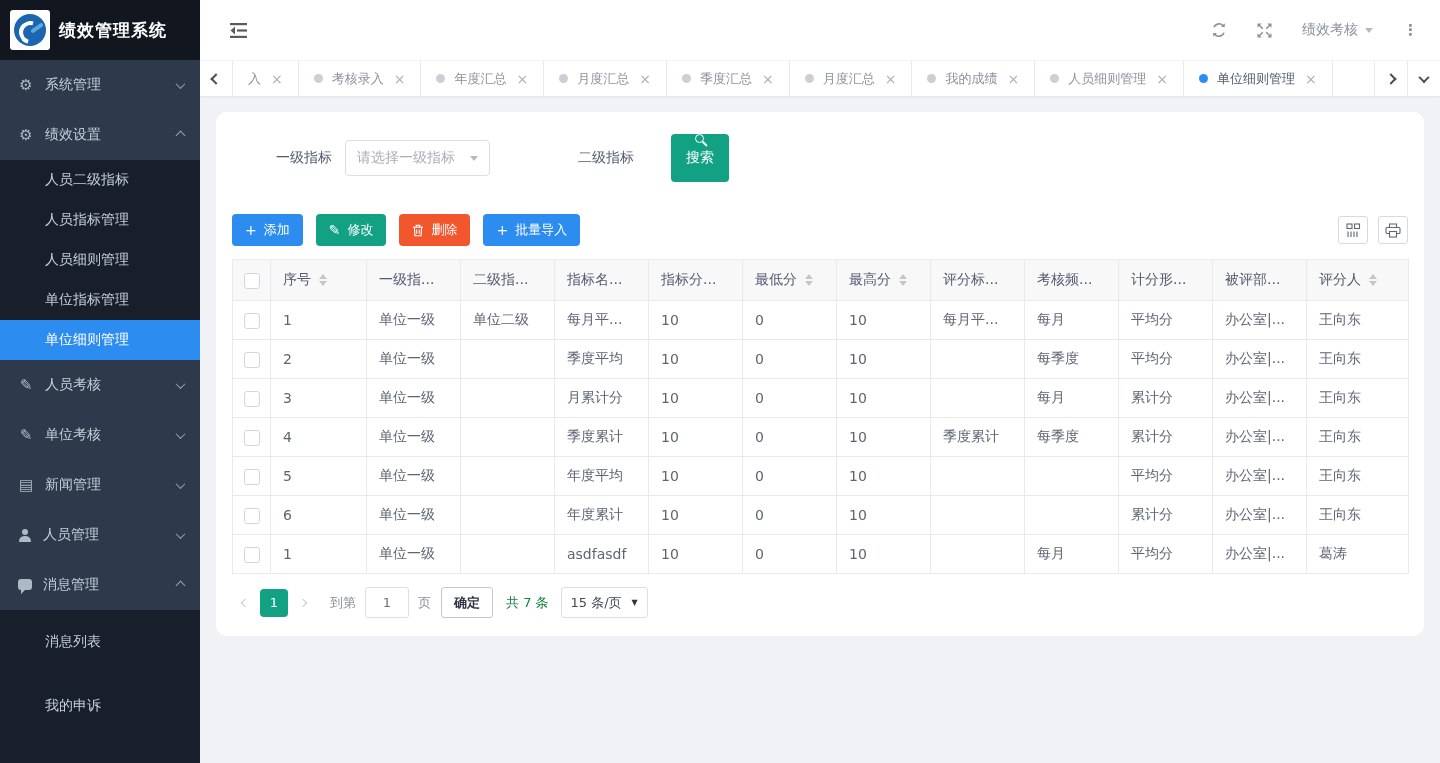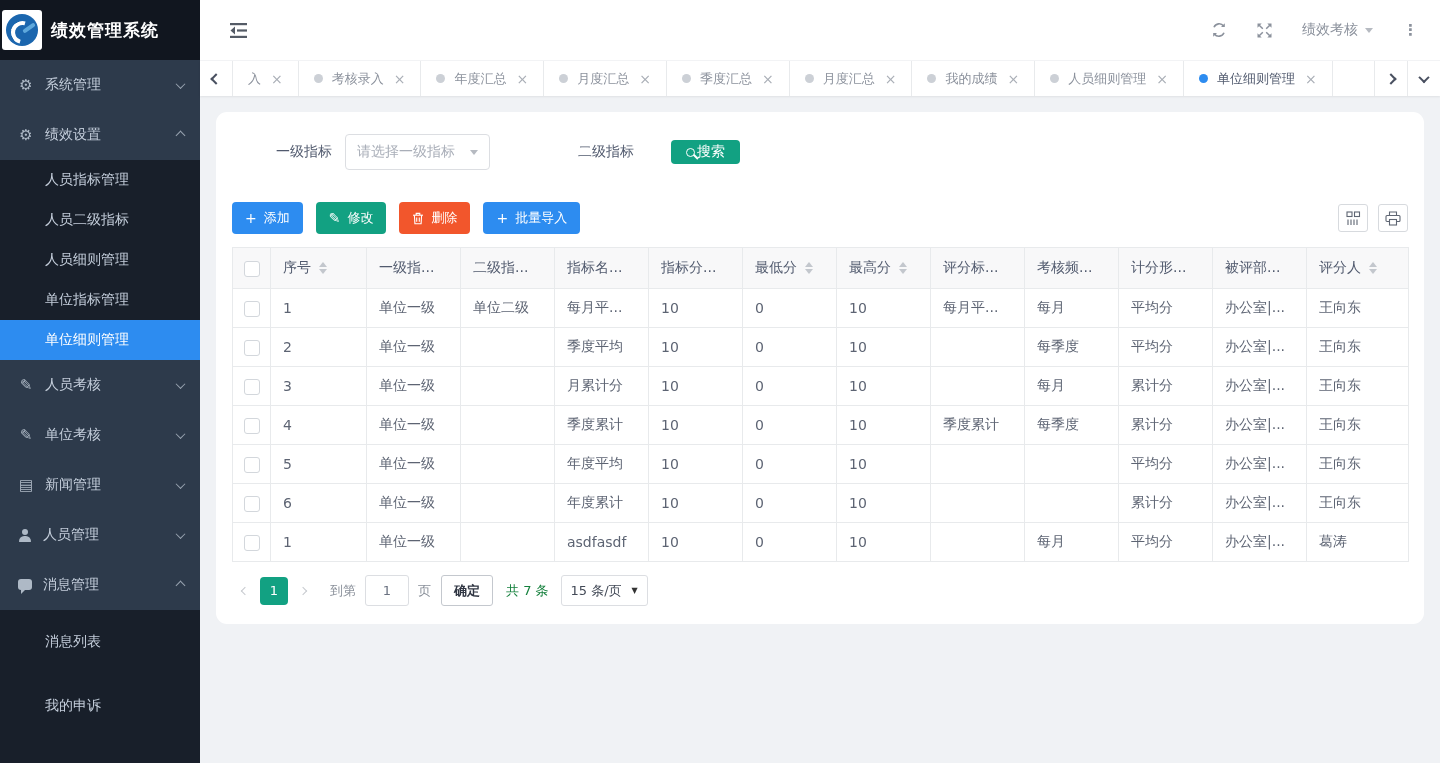"绩效管理系统" .logo { padding-left: 2px -> 10px }
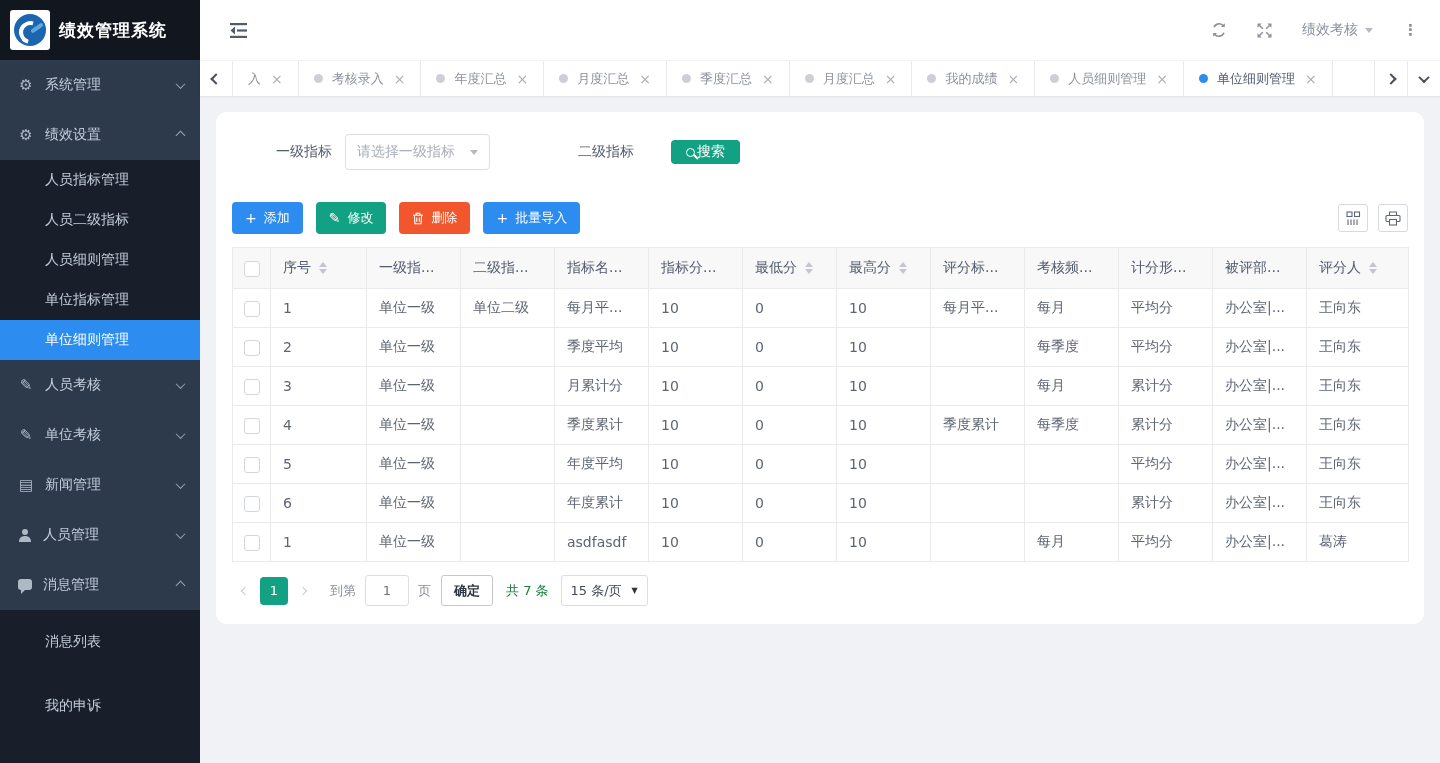"搜索" .btn-search { flex-direction: none -> column; gap: none -> 6px; height: 24px -> 48px }
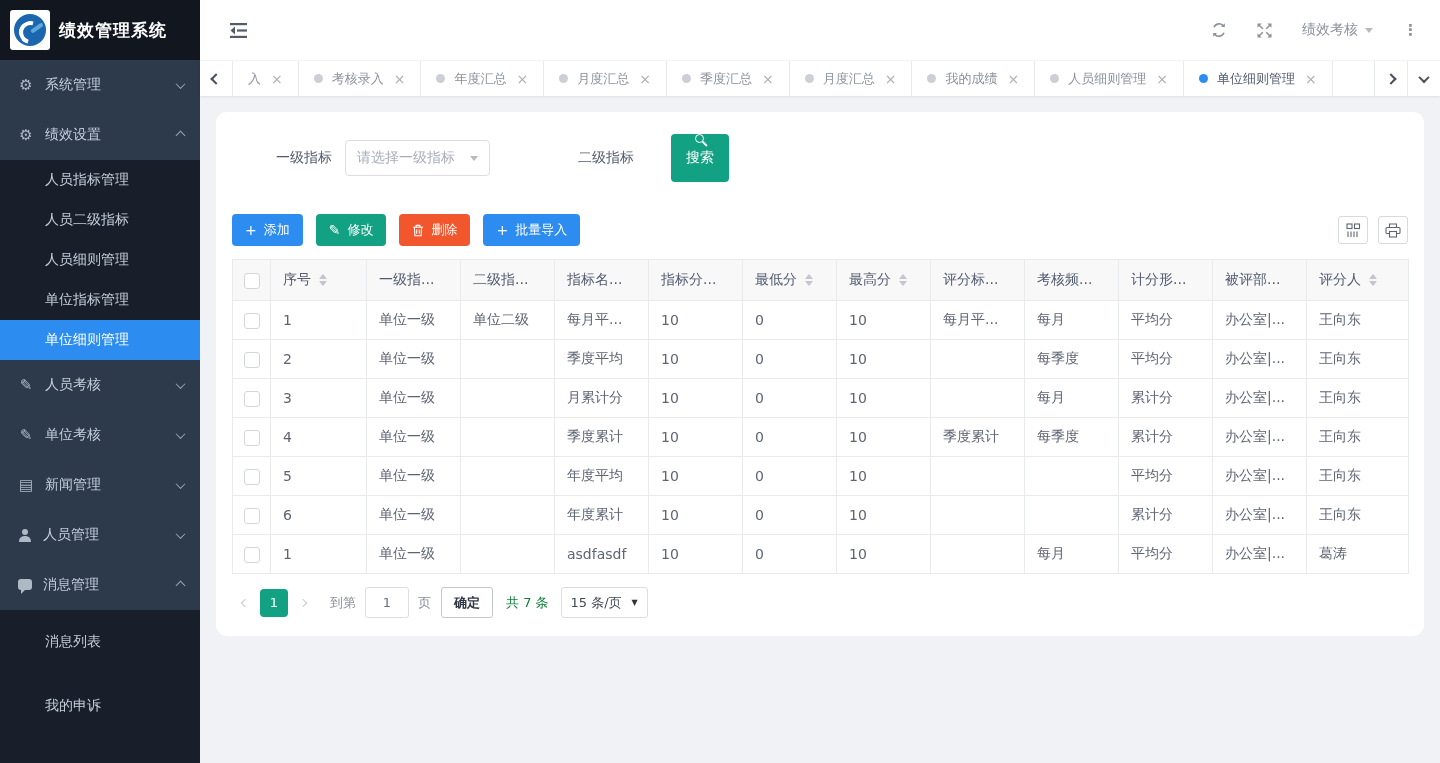"人员指标管理" div.sub-item { order: before "人员二级指标" -> after "人员二级指标" }
